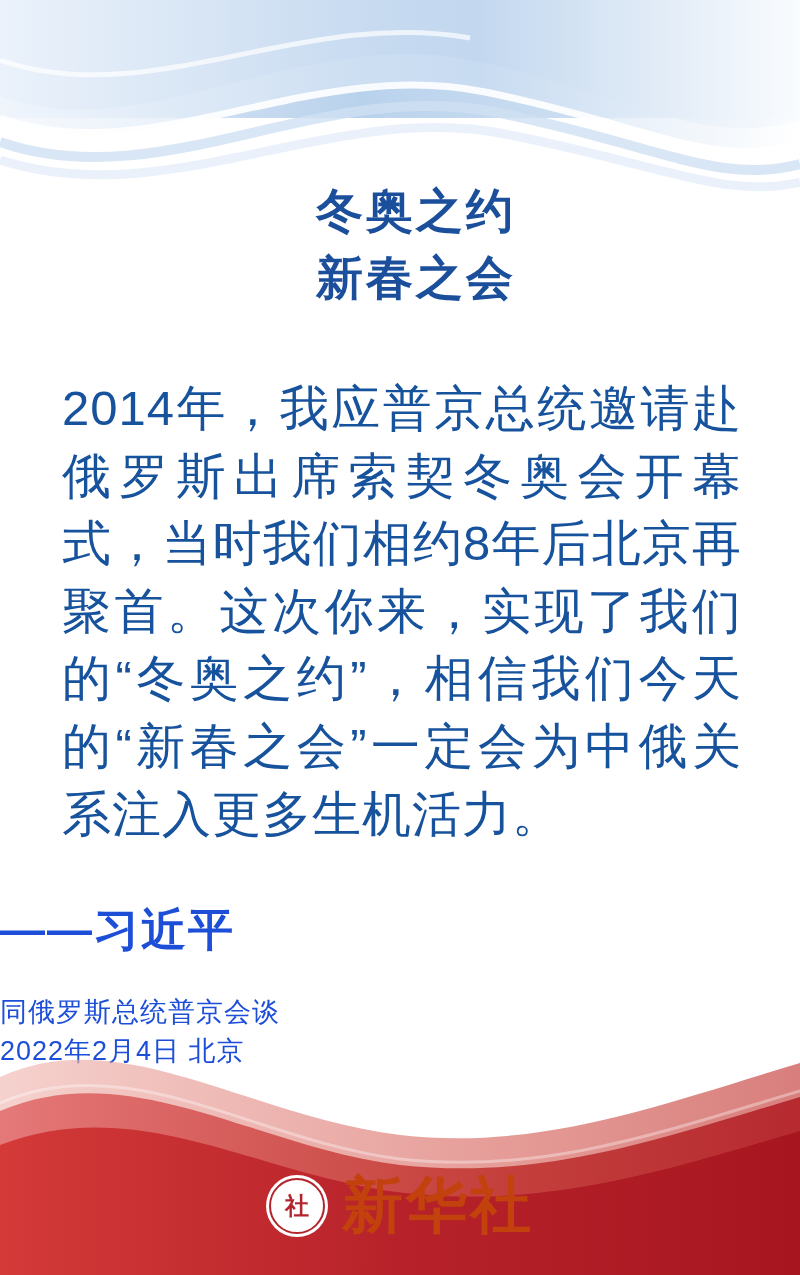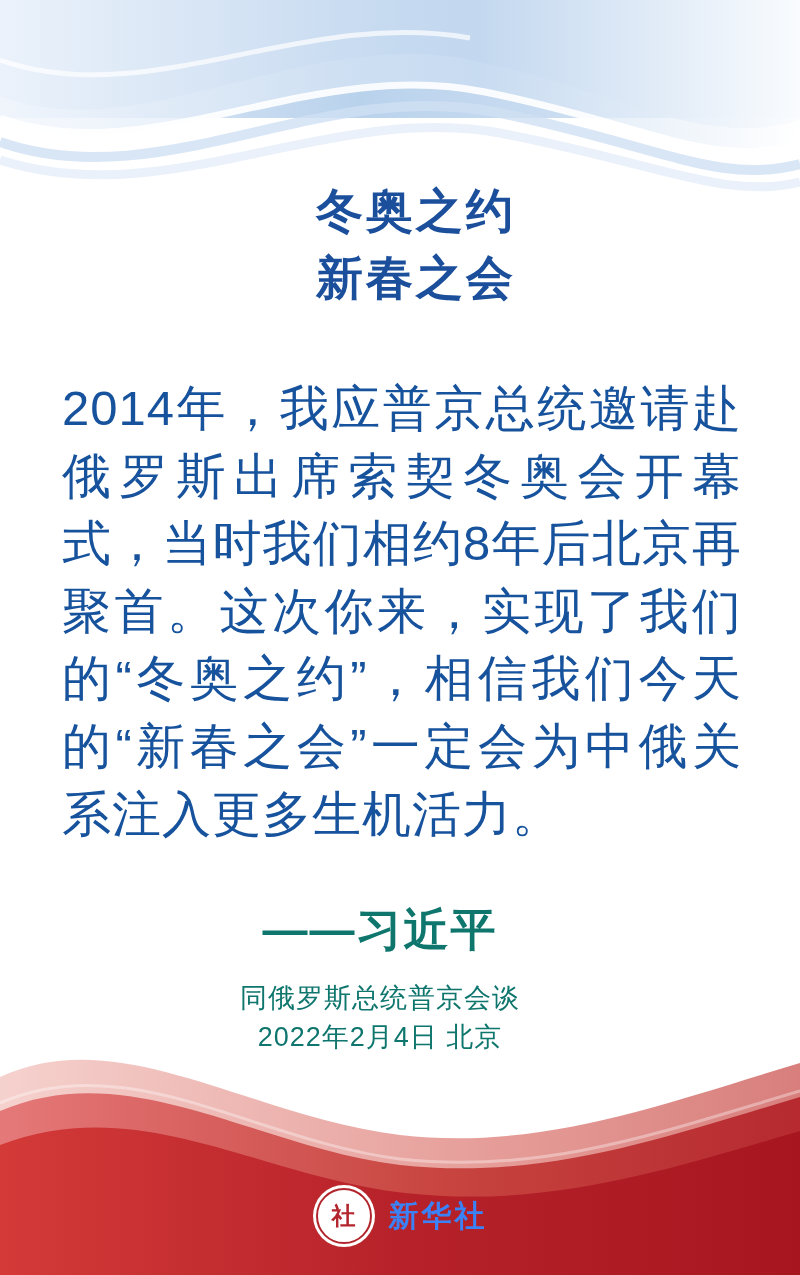"——习近平" .attrib { color: #0f766e -> #1d4ed8; text-align: center -> left }
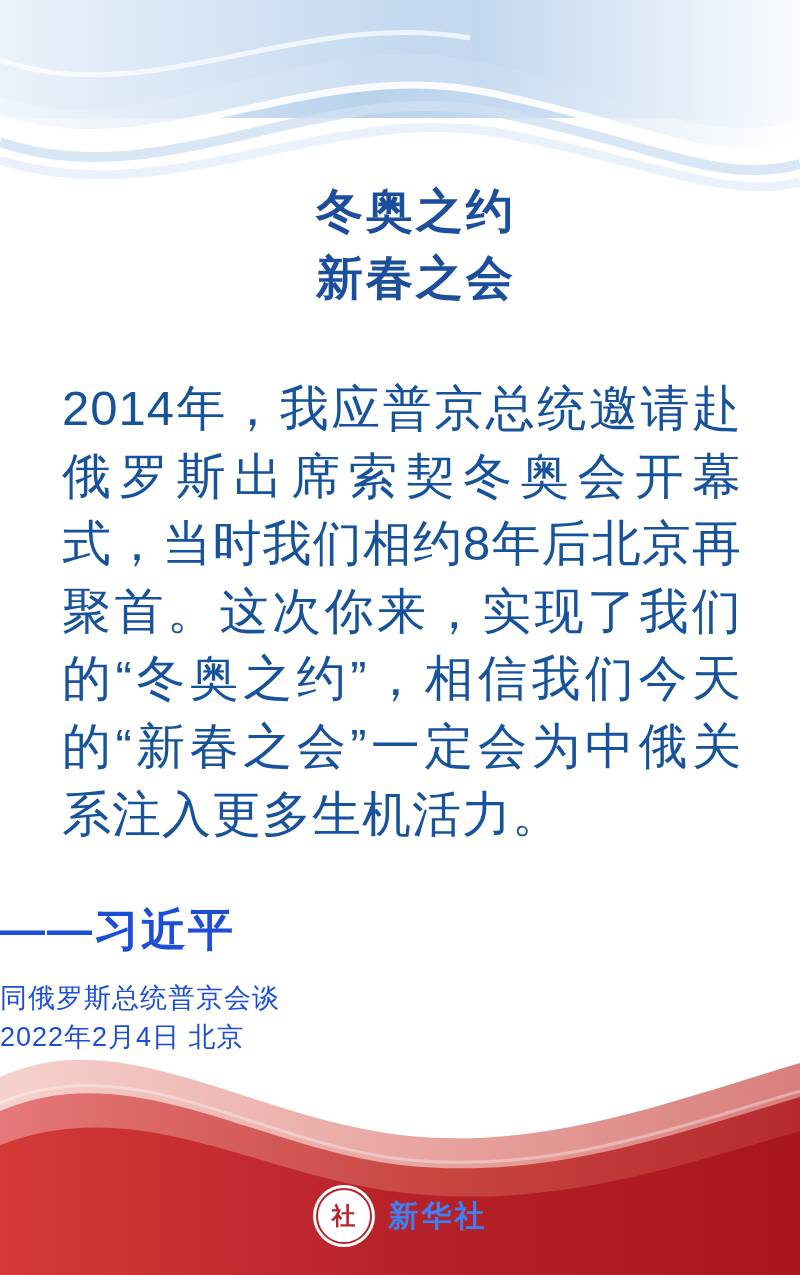"同俄罗斯总统普京会谈" .attrib .meta { margin-top: 18px -> 32px }
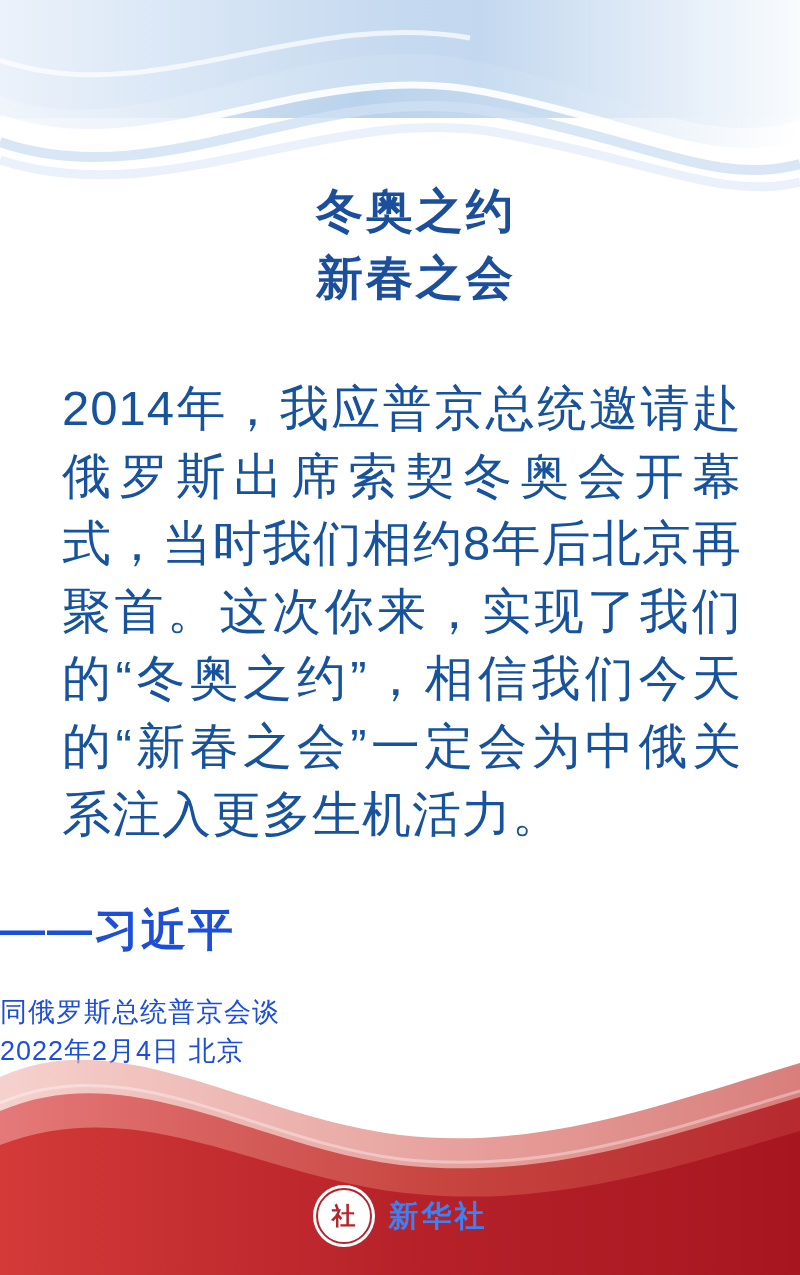"新华社" .logo-text { color: #3b82f6 -> #c2410c; font-size: 30px -> 61px }
